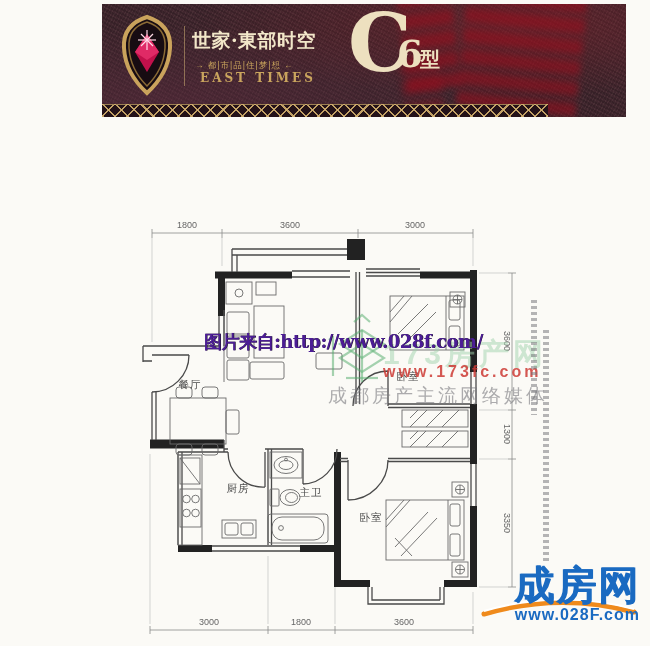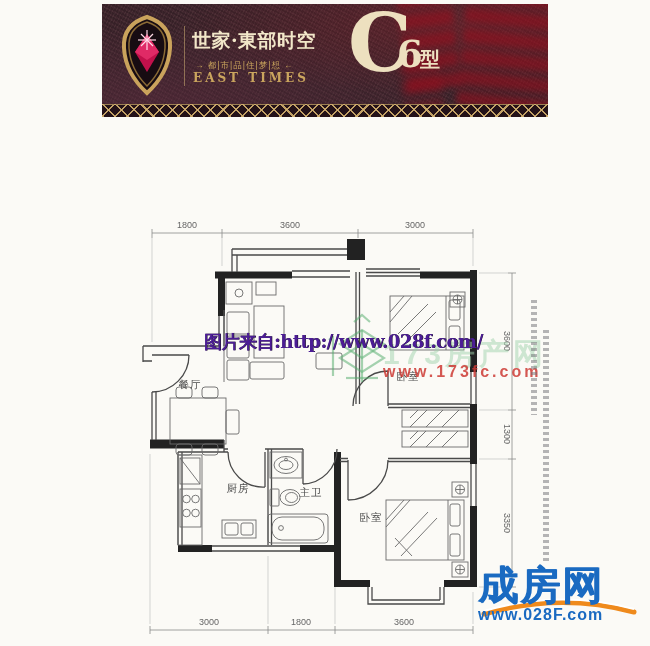"世家·東部时空" #banner { width: 446px -> 524px }
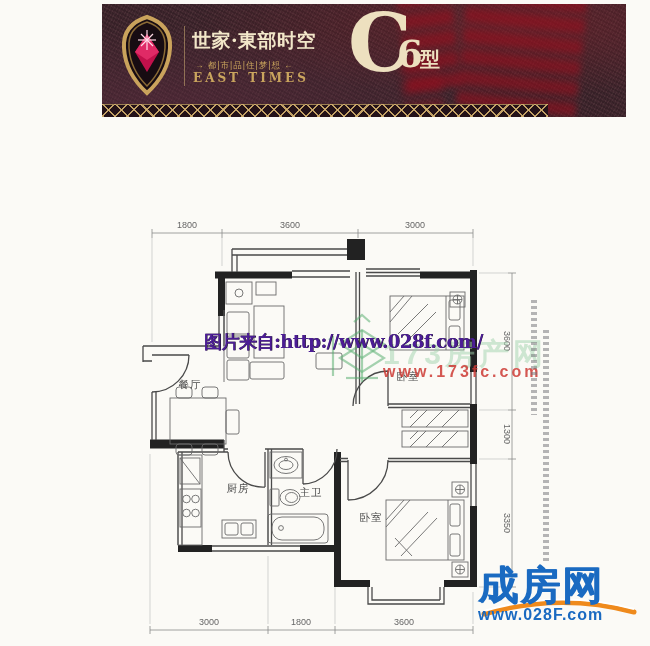"EAST TIMES" #brand-en { left: 91px -> 98px }
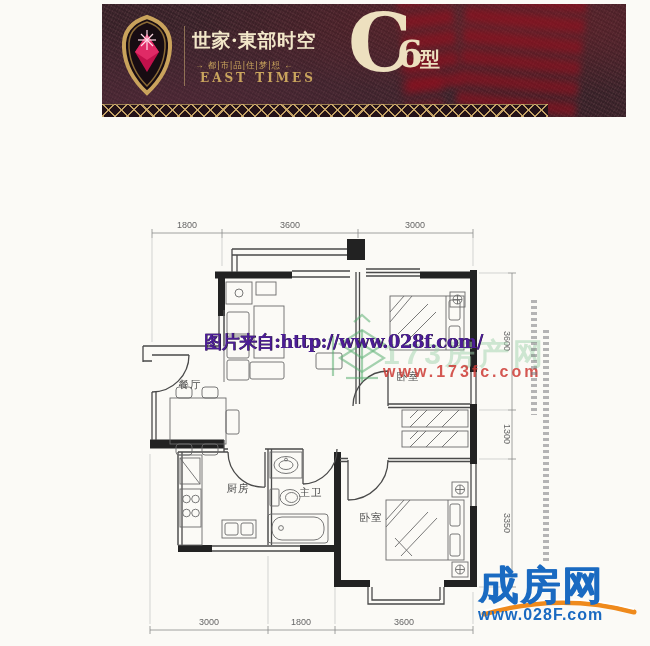"成都房产主流网络媒体" div { html: none -> <div>成都房产主流网络媒体</div> }
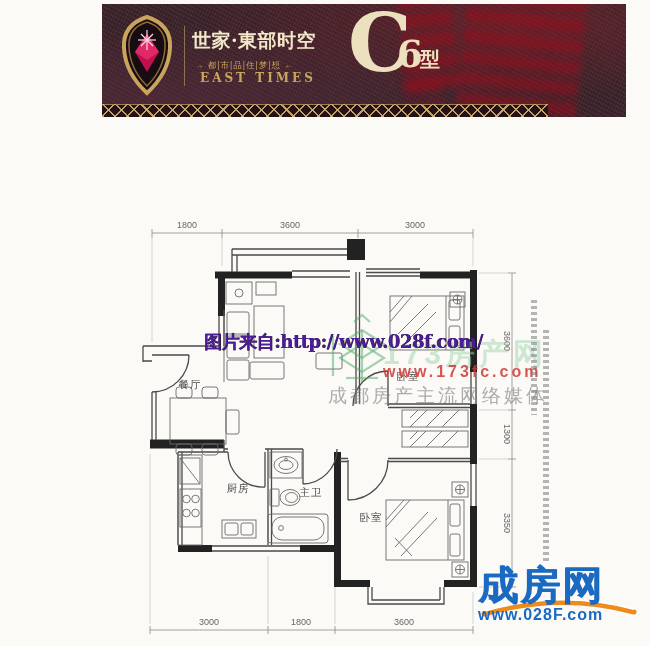"成房网" #footer-logo { text-align: left -> right }
